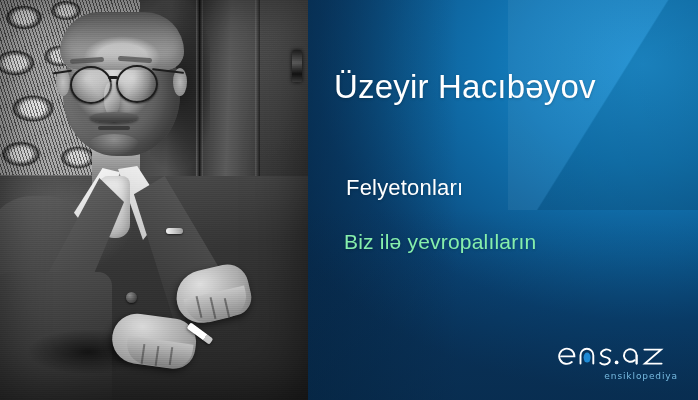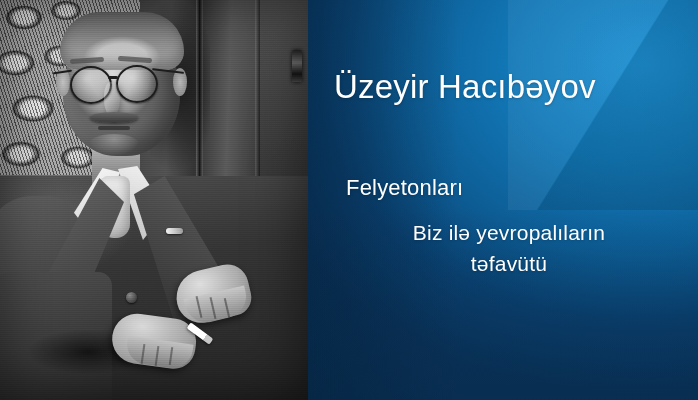"Biz ilə yevropalıların" .desc { color: #ffffff -> #86efac; text-align: center -> none; top: 217px -> 226px }
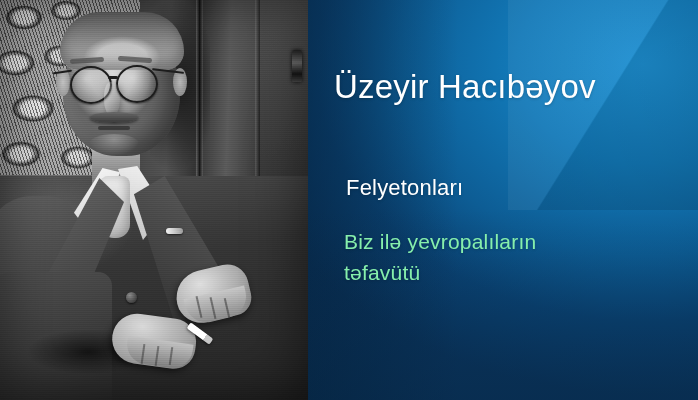"təfavütü" span { html: <span>təfavütü</span> -> none }
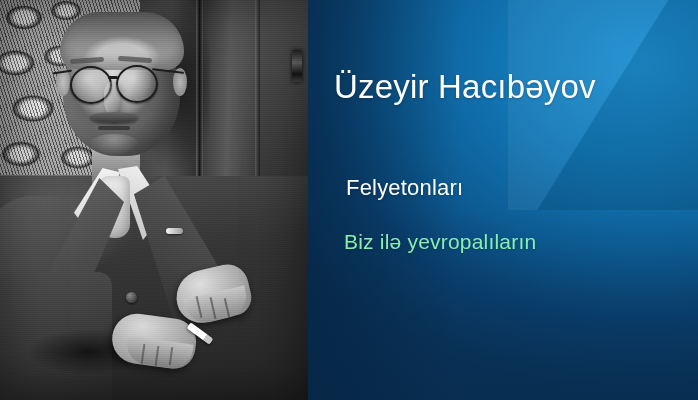"ensiklopediya" div.logo { html: none -> <div> <svg> <g> <path></path> <path></path> <path></path> <path></path> <path></path> <path></path> </g> <ellipse></ellipse> <circle></circle> </svg> <div>ensiklopediya</div> </div> }
